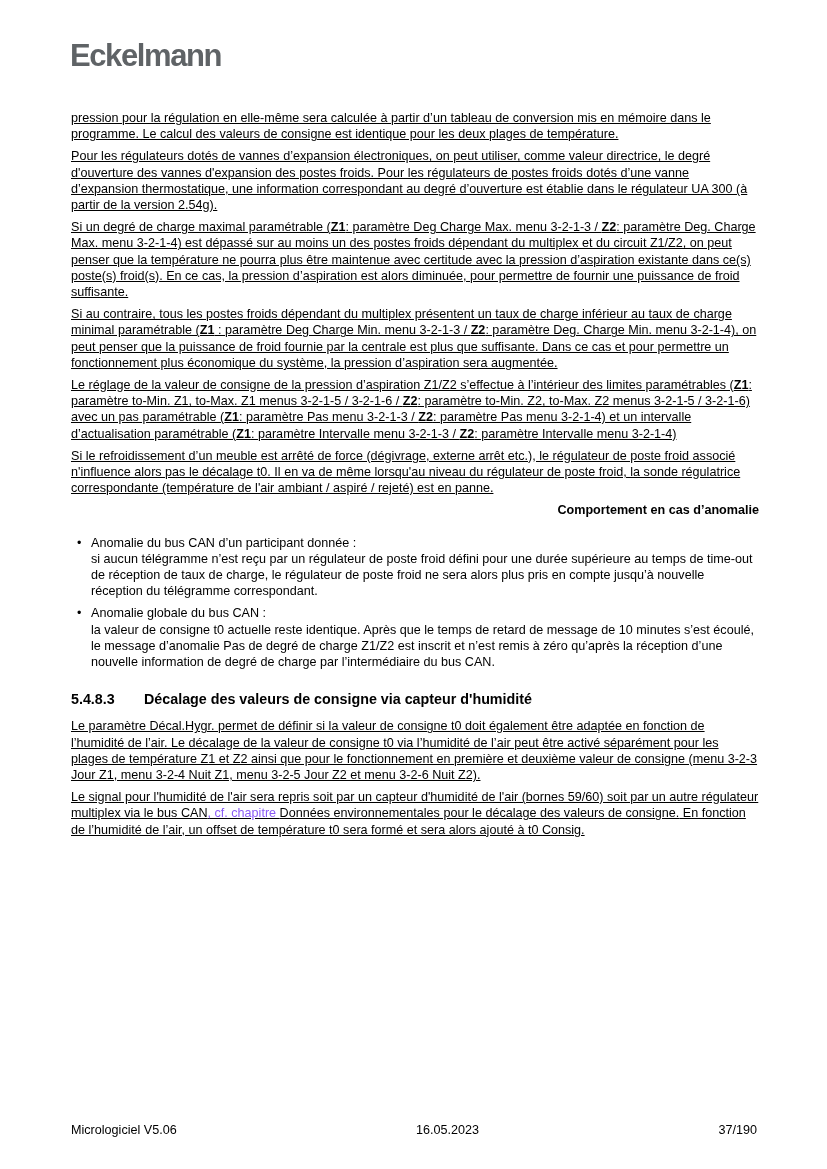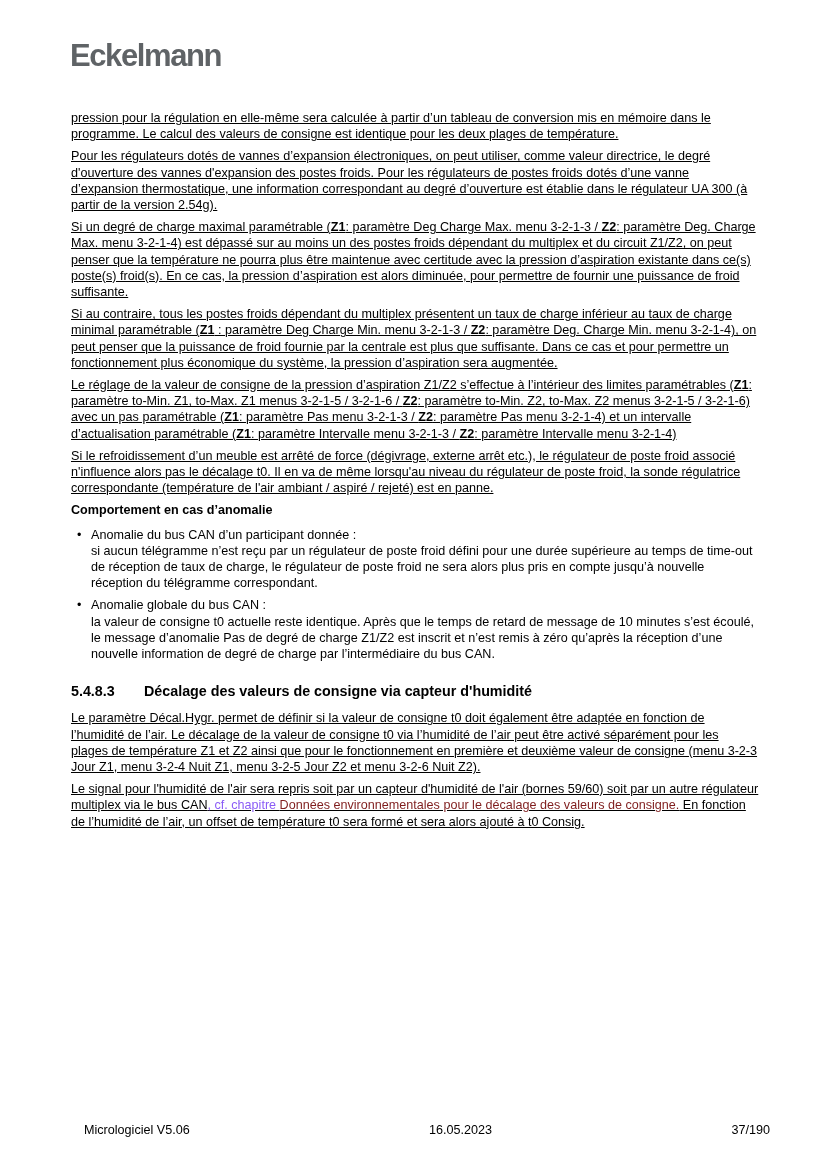"Comportement en cas d’anomalie" .subhead { margin: 0 0 8px 0 -> 0 0 16px 0; text-align: none -> right }
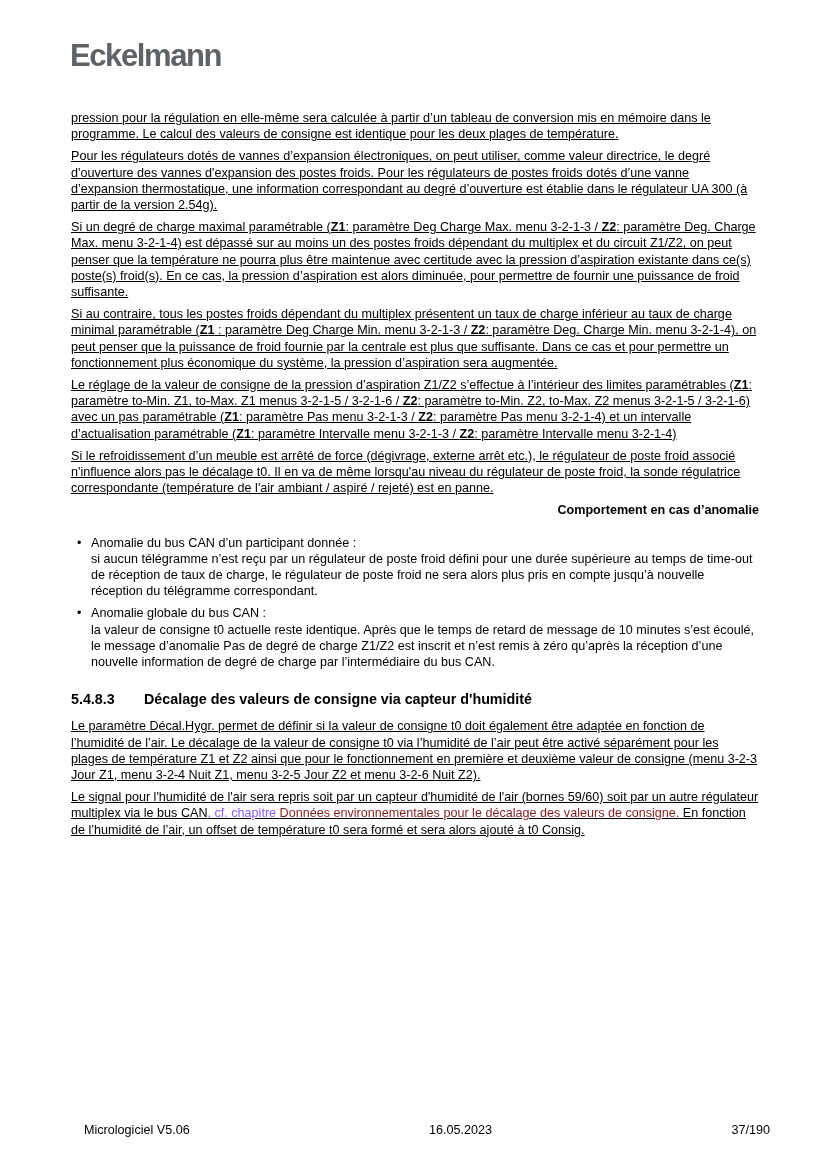"Données environnementales pour le" .link { color: #7f1d1d -> #000000 }
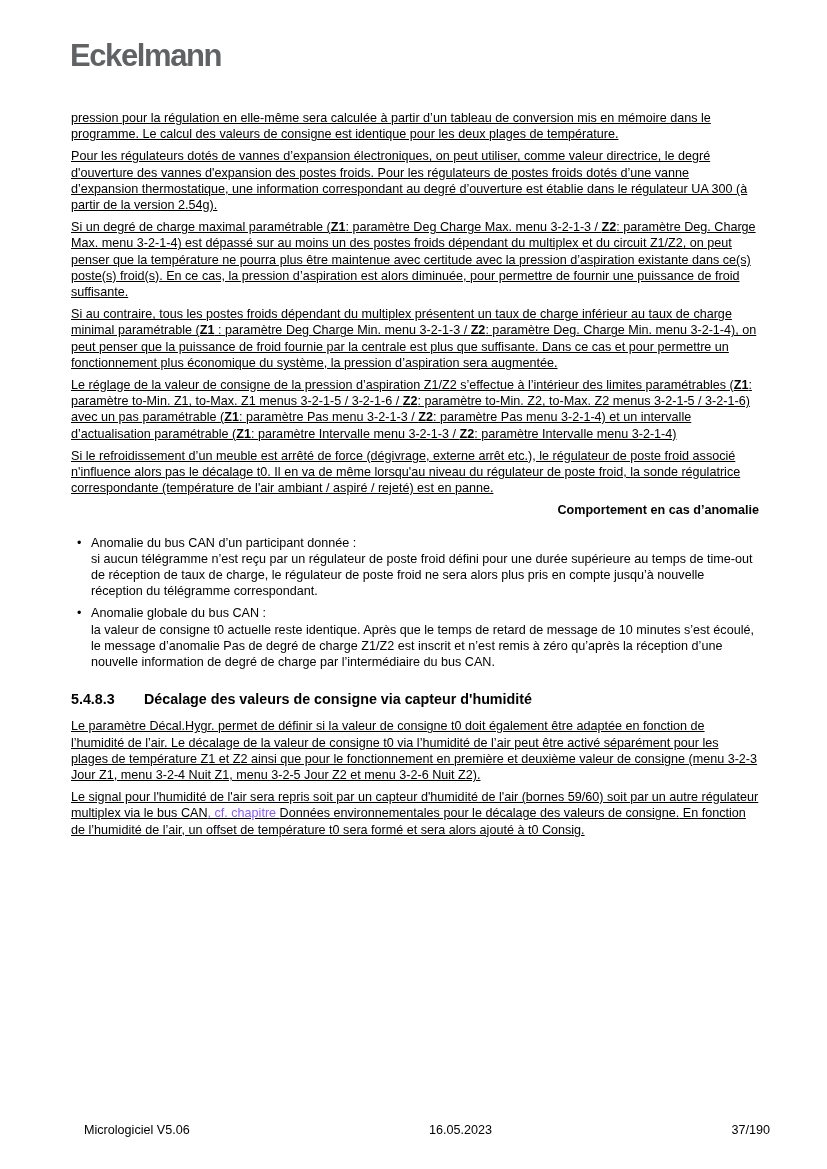"Micrologiciel V5.06" .footer { left: 84px -> 71px }
